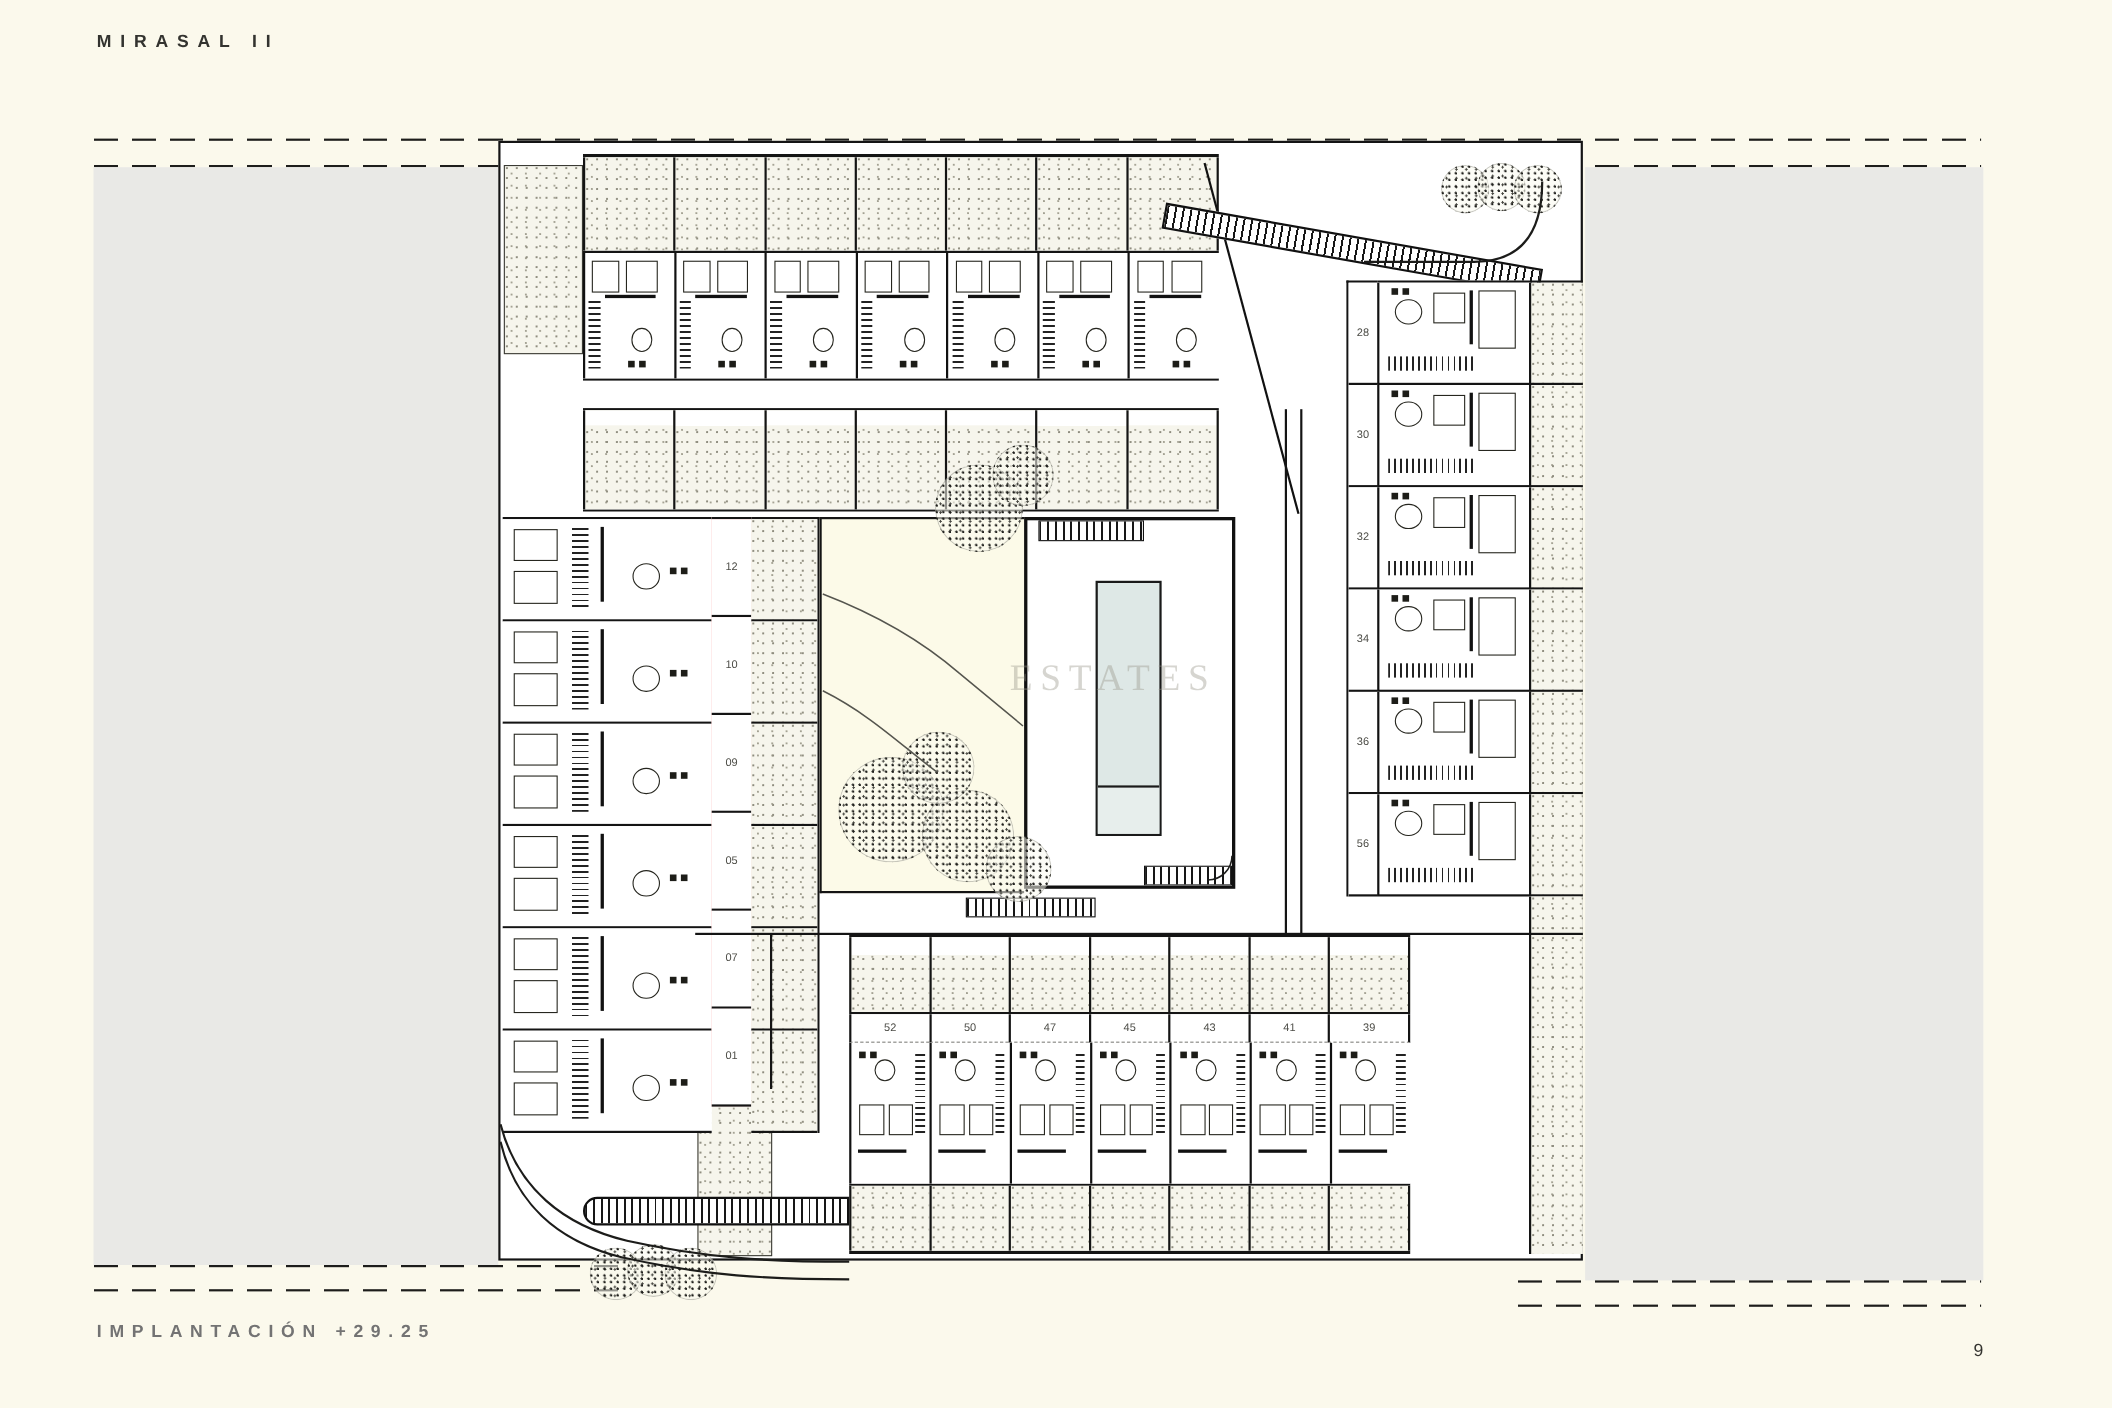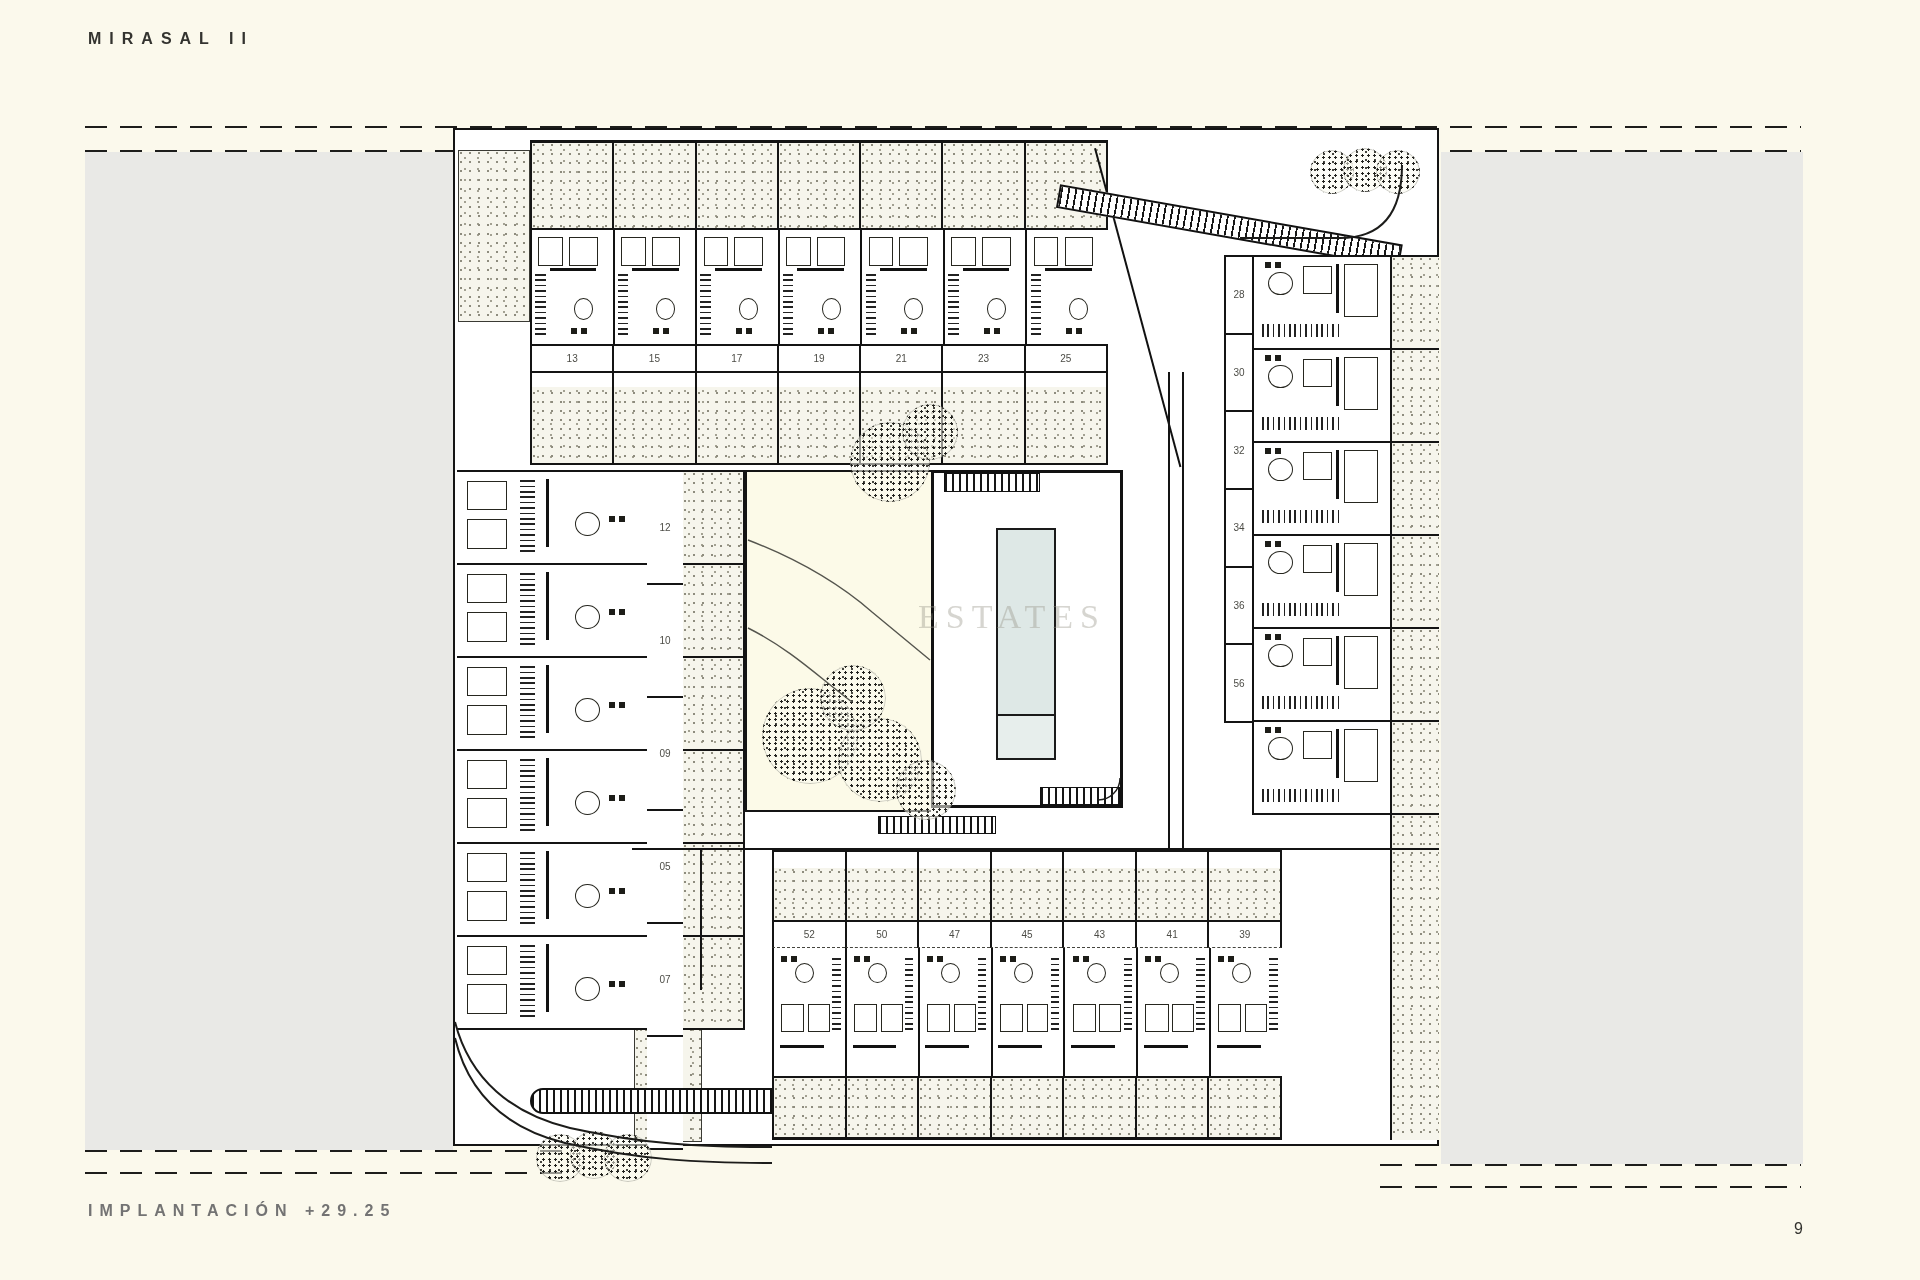"28" .b-right-num { height: 468px -> 560px }
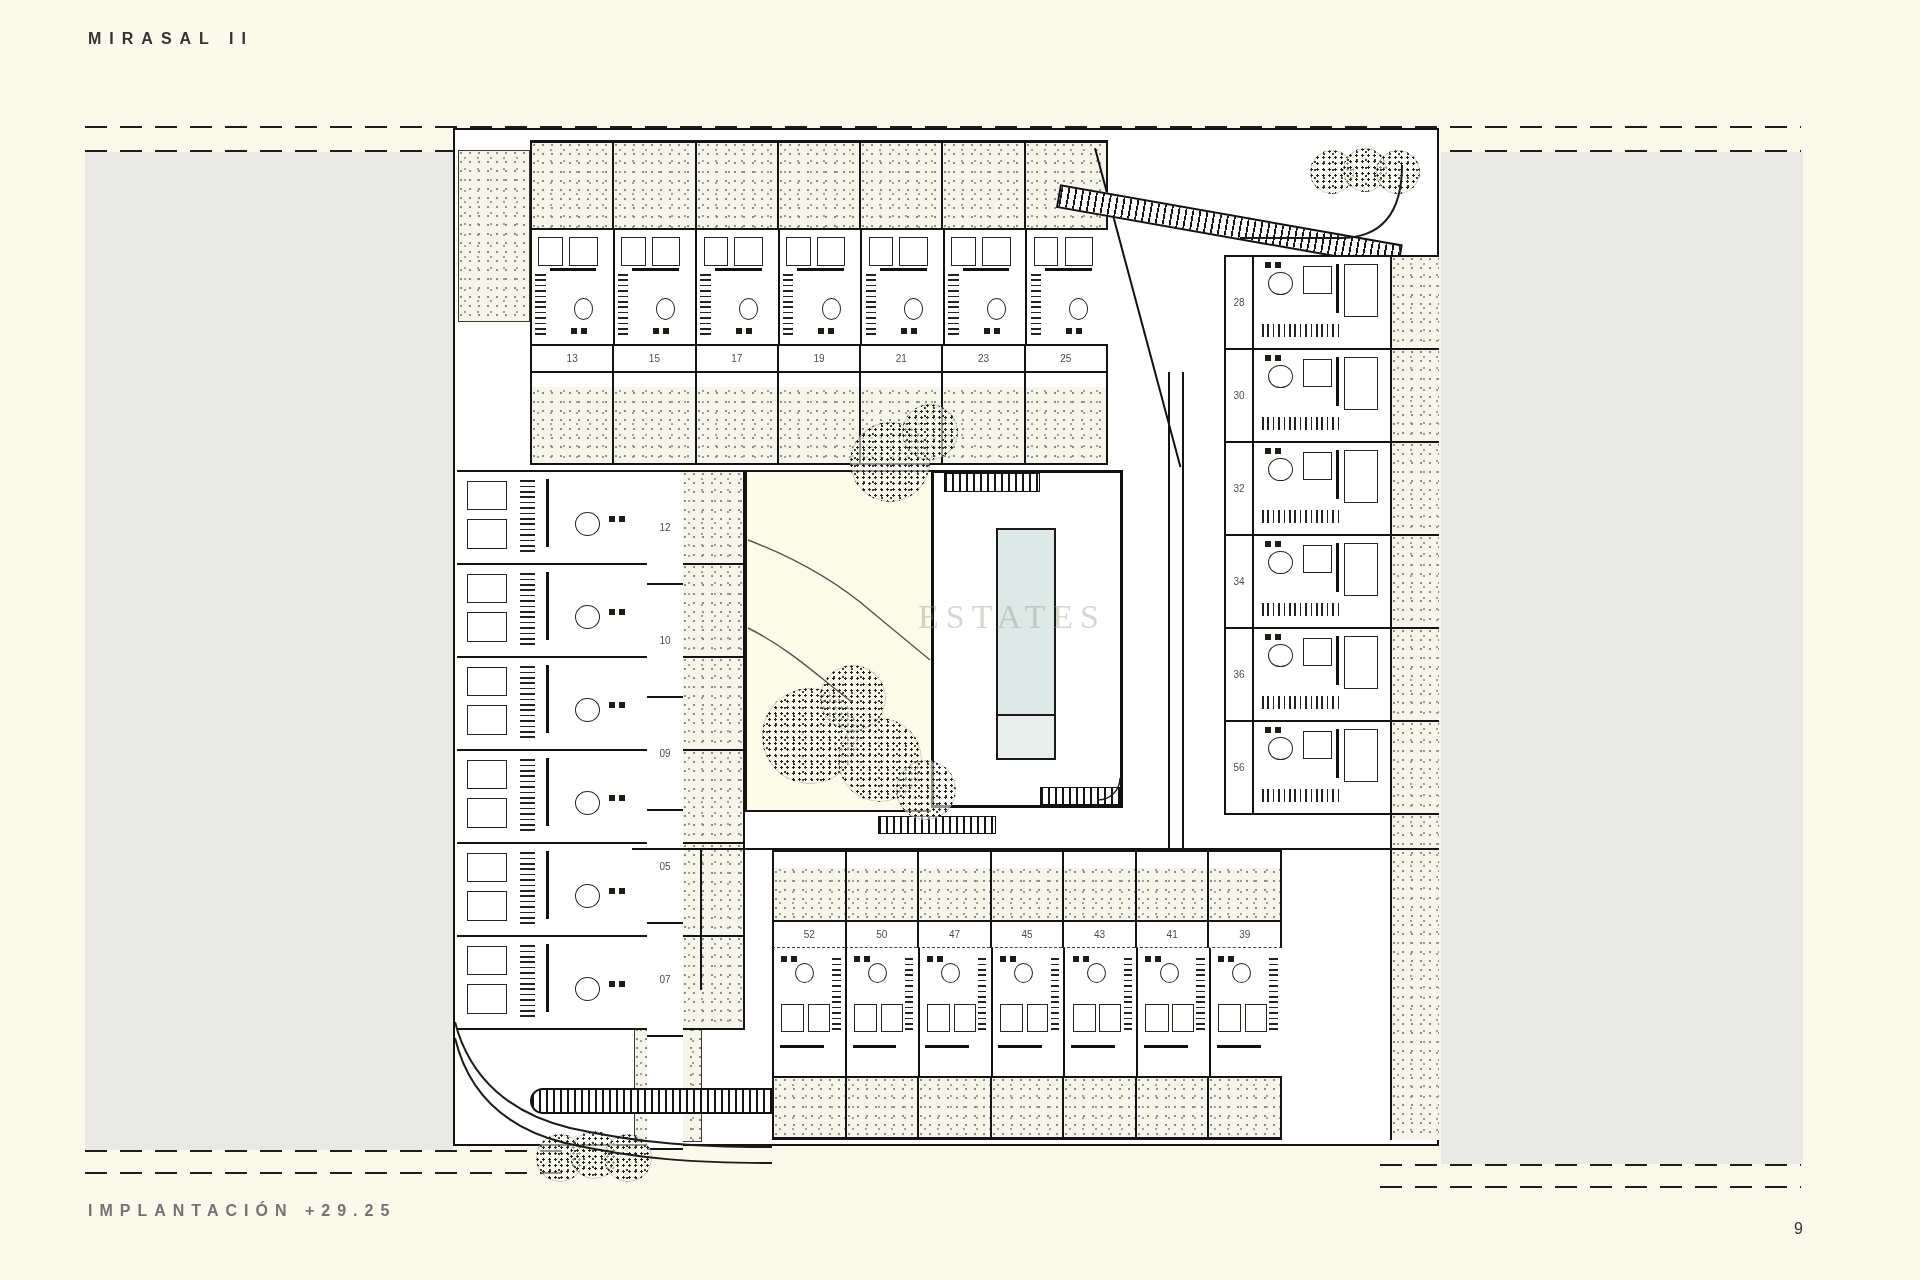"13" div.abs { html: <div> <div> <span>13</span> </div> <div> <span>15</span> </div> <div> <span>17</span> </div> <div> <span>19</span> </div> <div> <span>21</span> </div> <div> <span>23</span> </div> <div> <span>25</span> </div> </div> -> none }
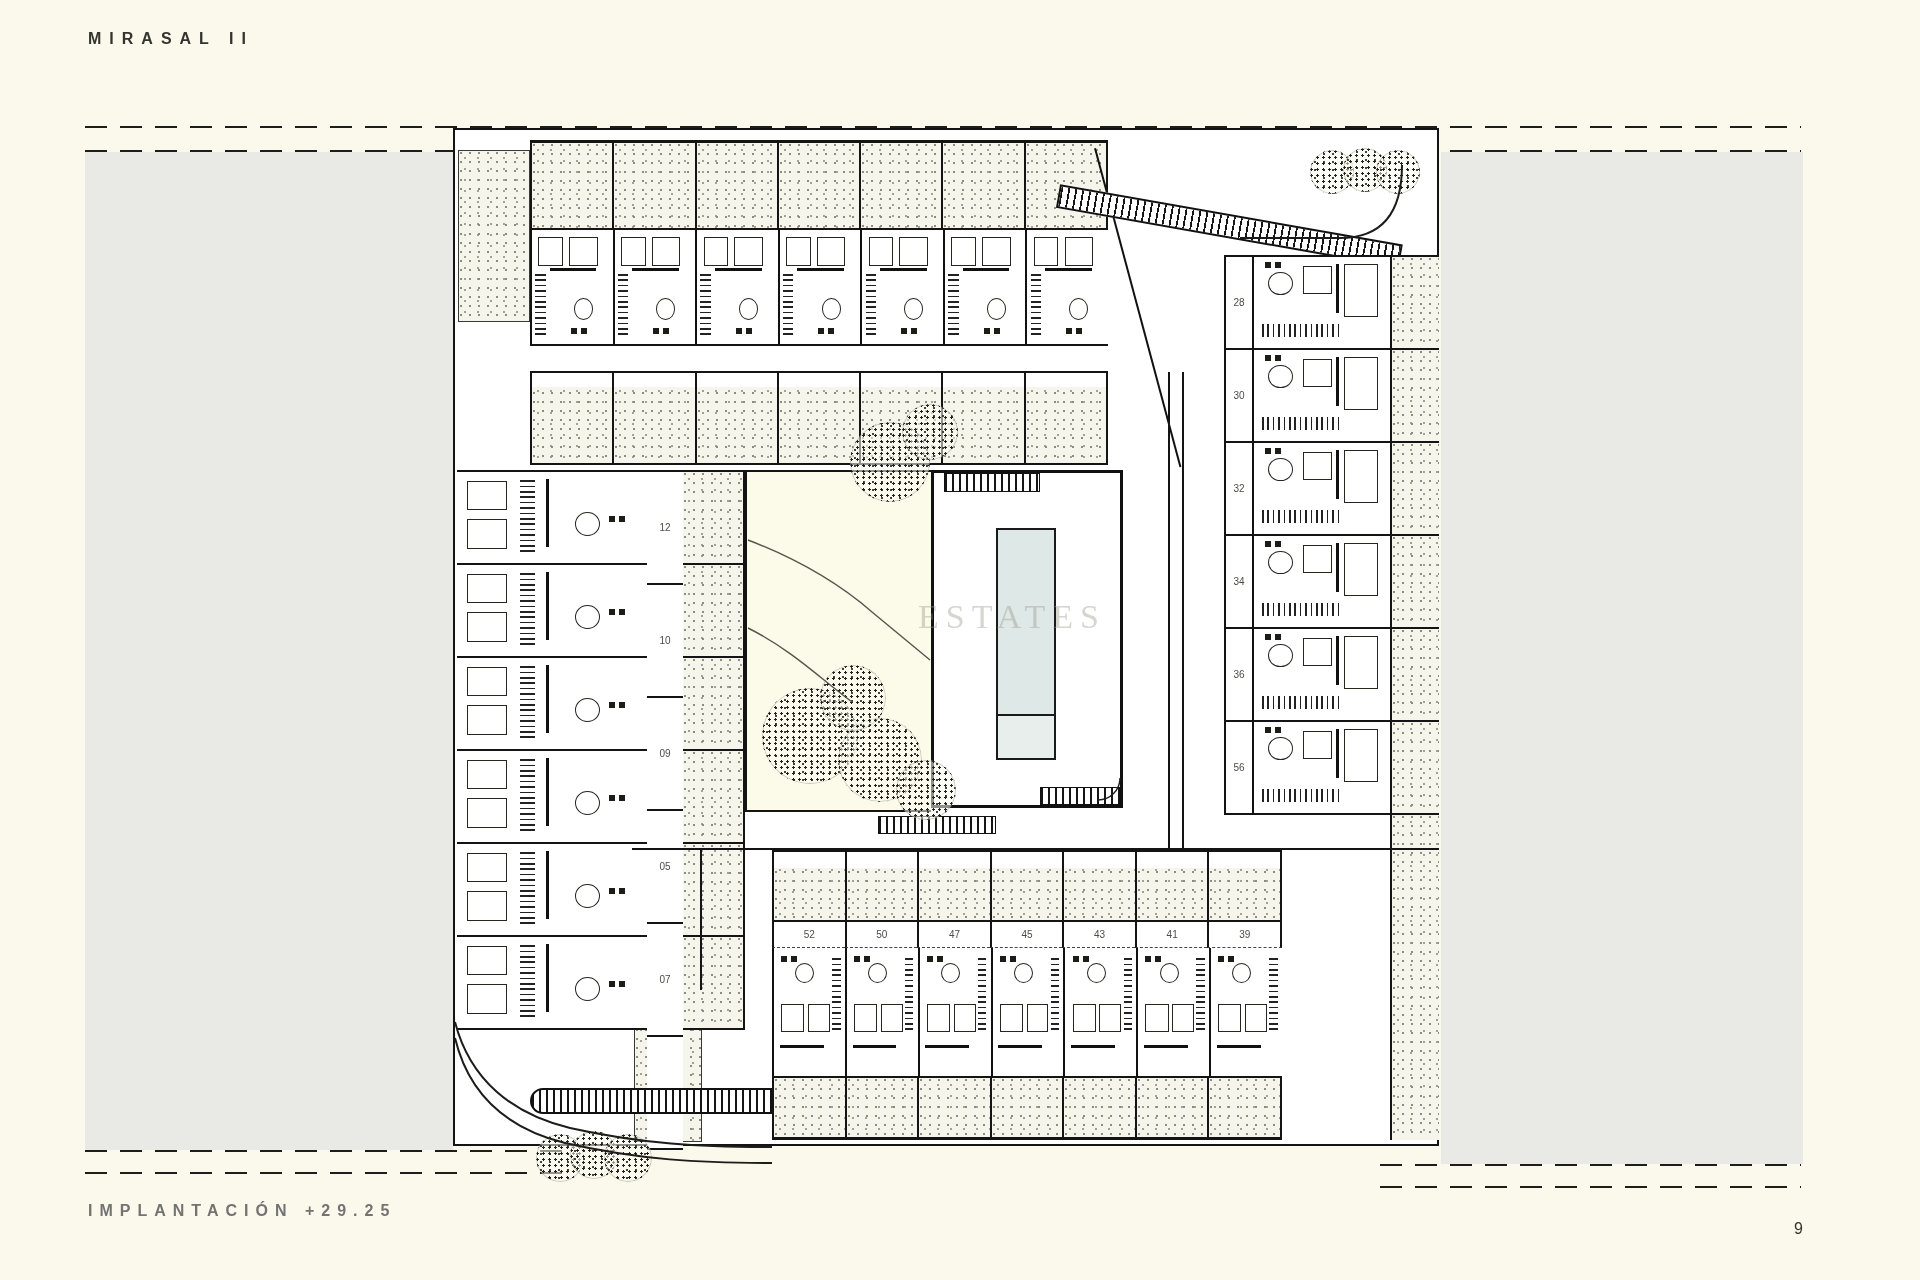"12" .b-left-num { height: 680px -> 536px }
